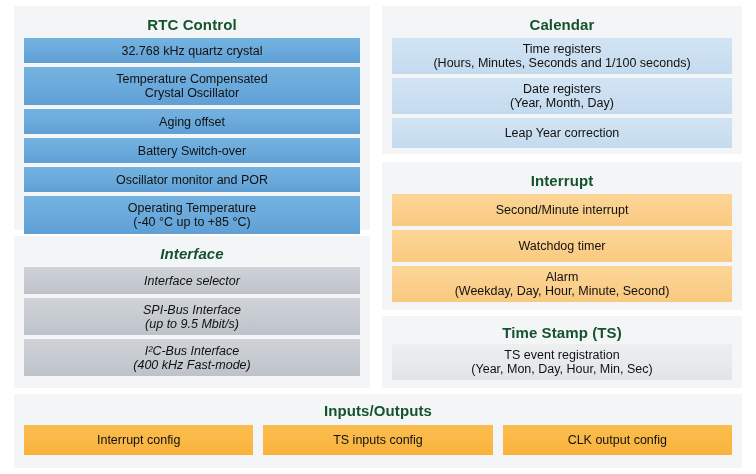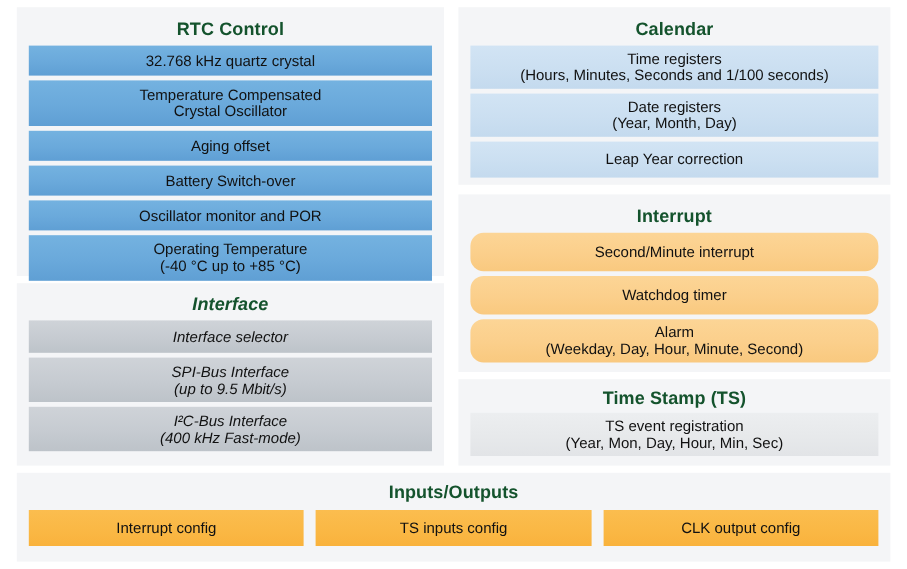"Second/Minute interrupt" .orange { border-radius: 11px -> none }
